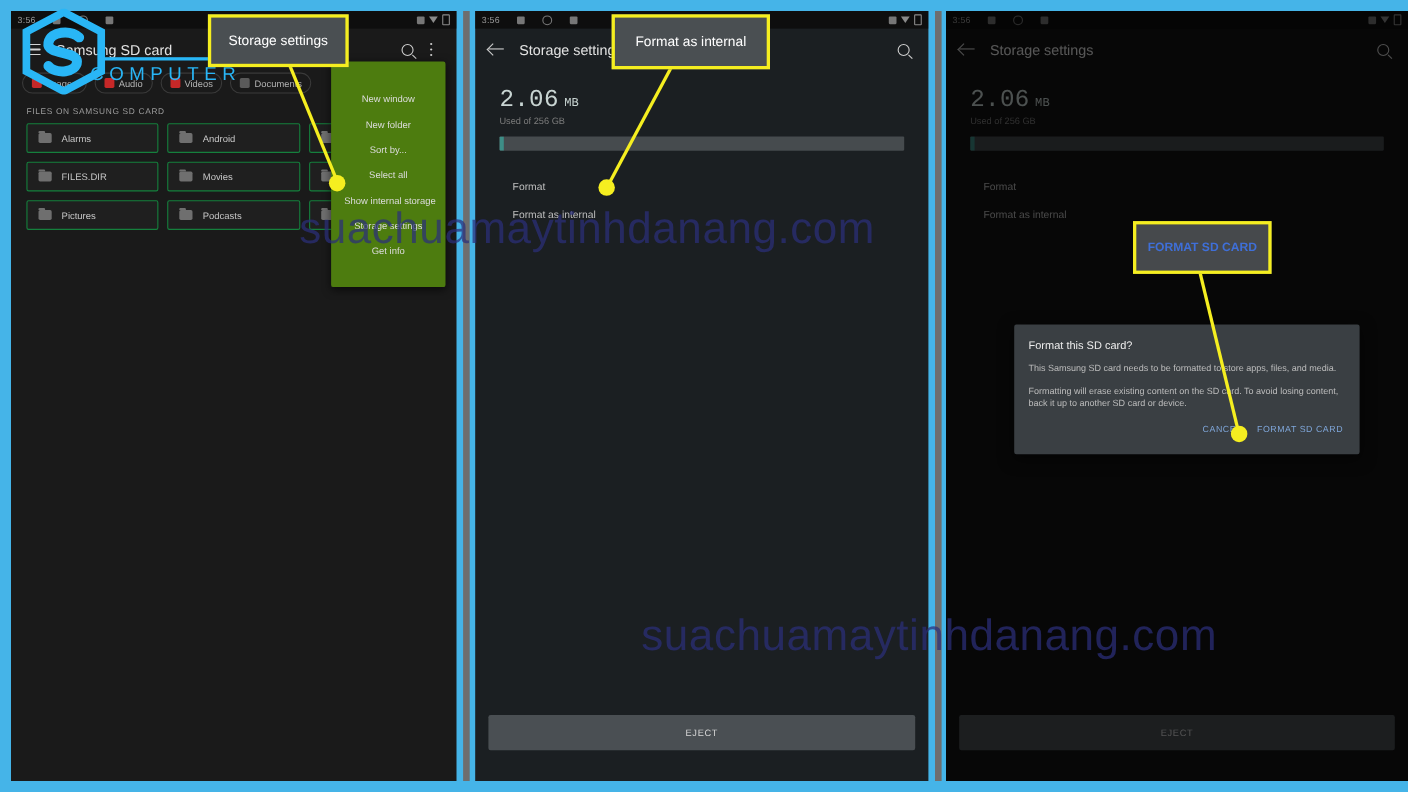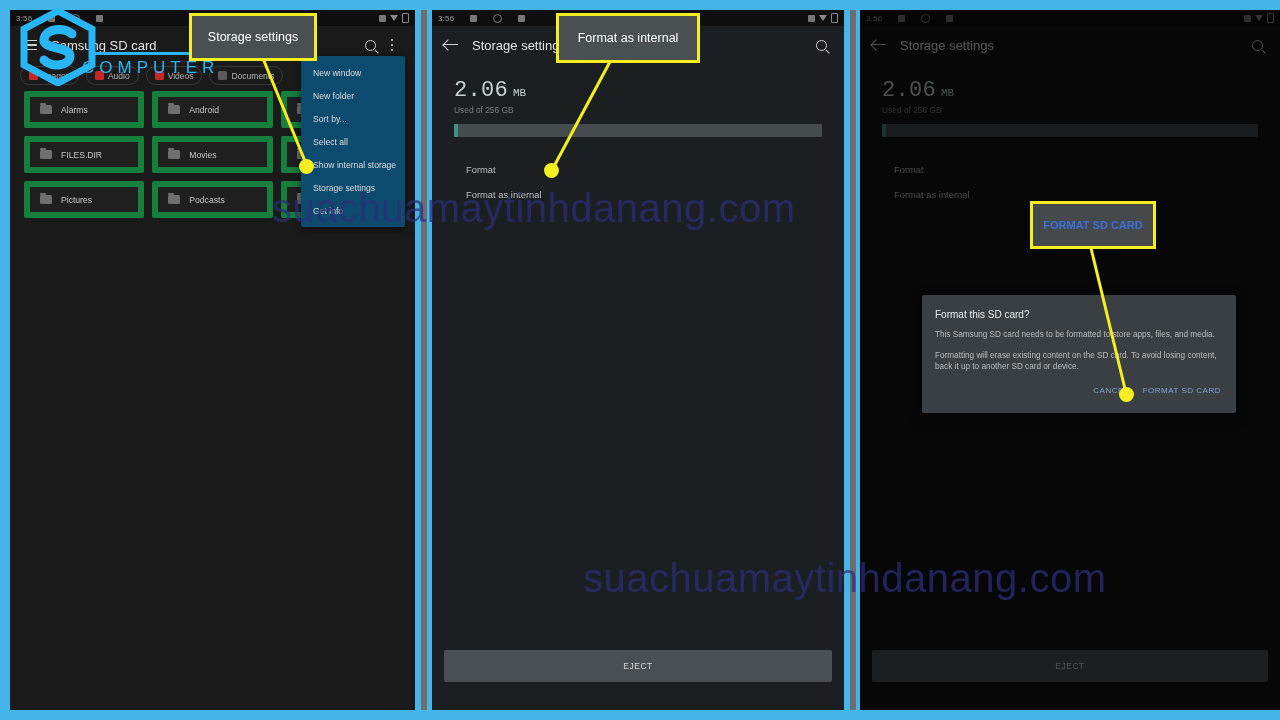"New window" .menu { background: #0c4a6e -> #4d7c0f; padding: 5px 0 -> 22px 0; text-align: none -> center }
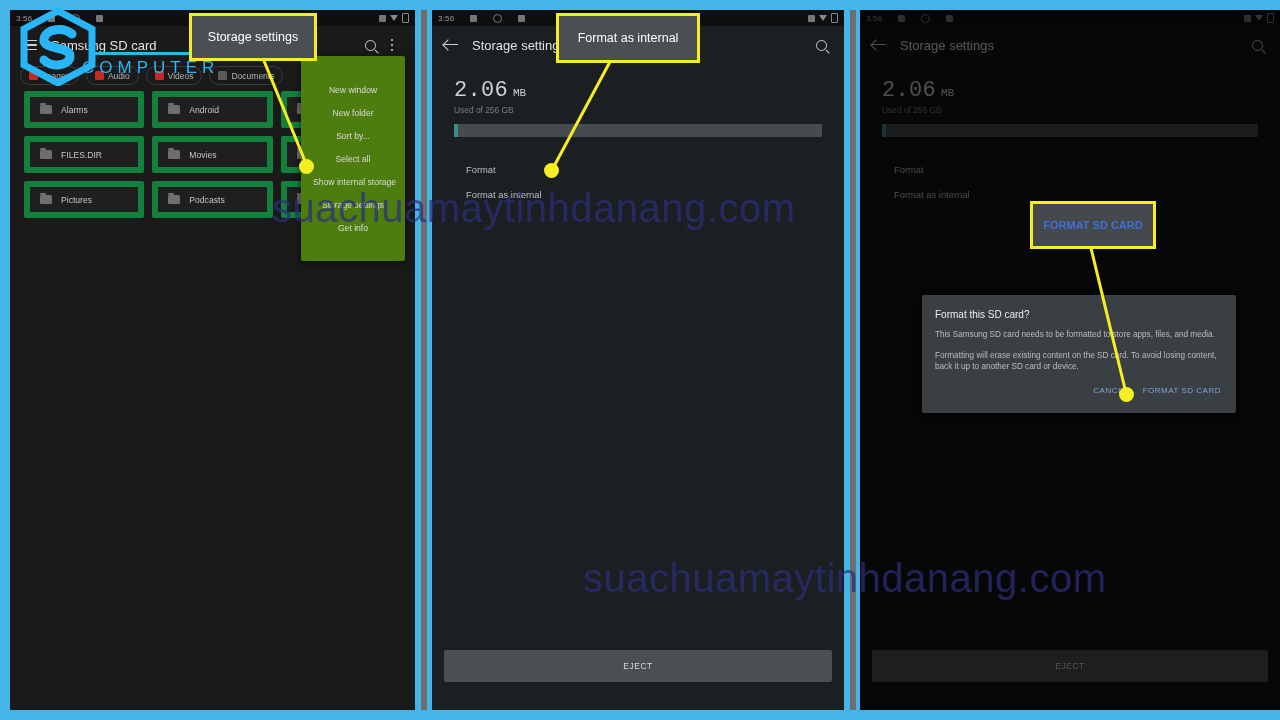"FILES ON SAMSUNG SD CARD" div.sec-label { html: none -> <div>FILES ON SAMSUNG SD CARD</div> }
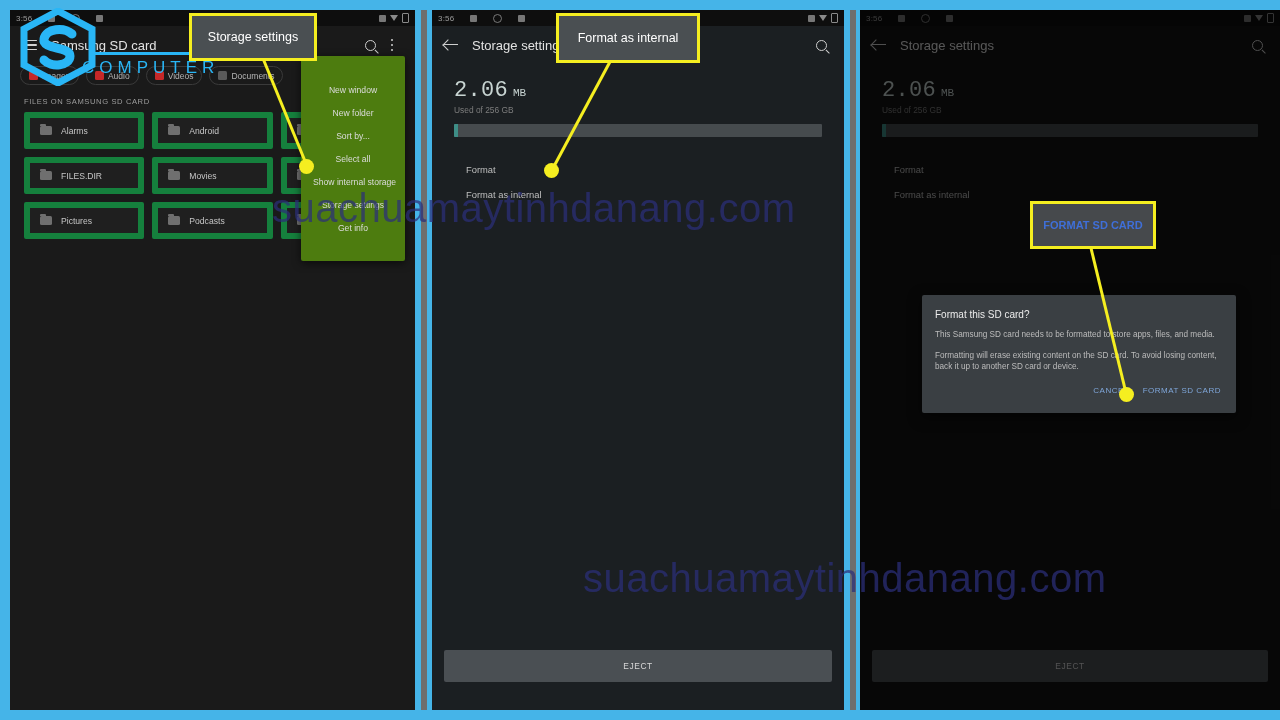"Alarms" .folder { border: 6px solid #15803d -> 1px solid #15803d }
